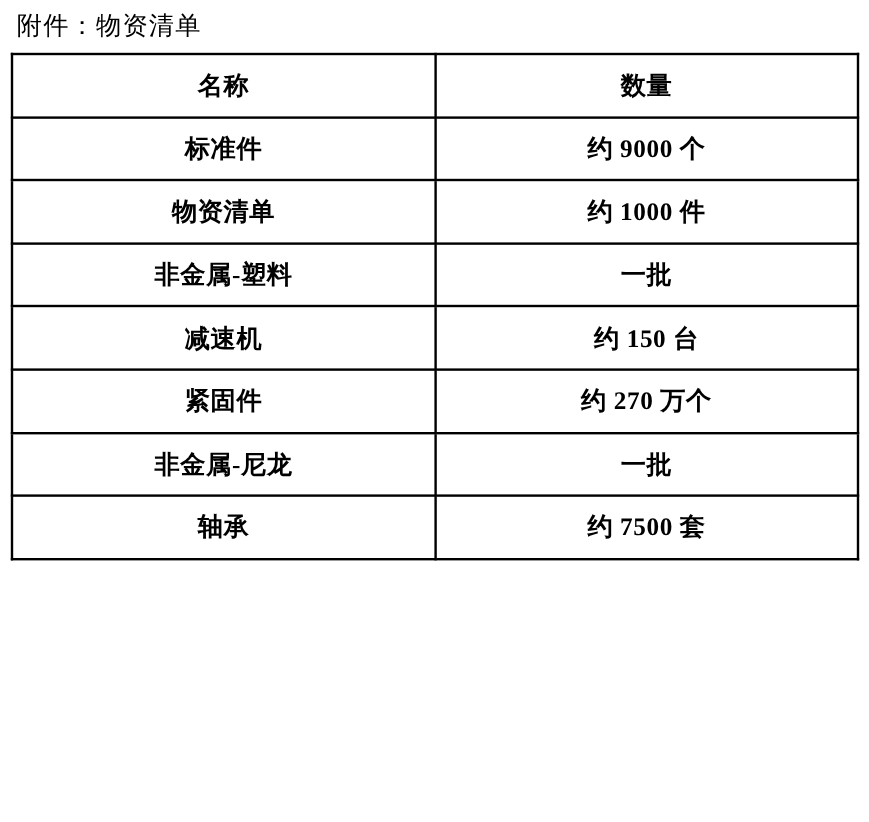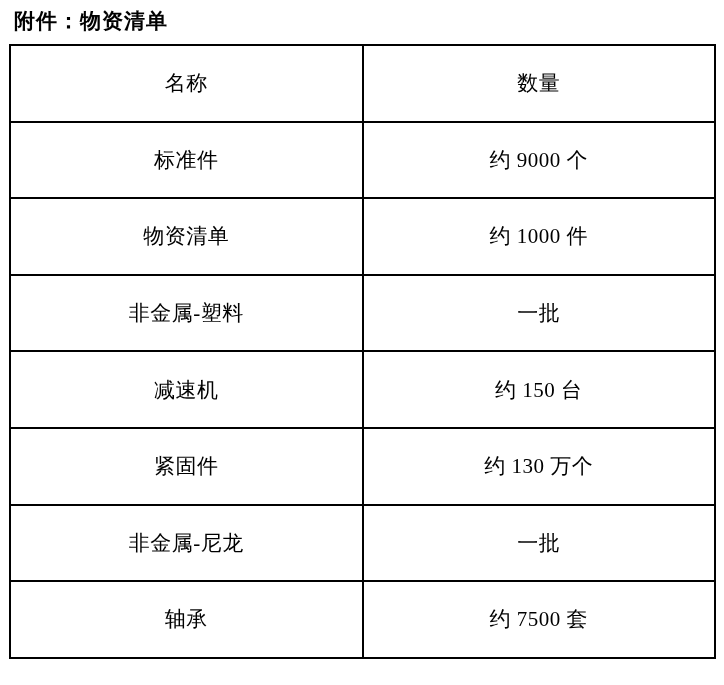"附件：物资清单" .doc-title { font-weight: bold -> normal }
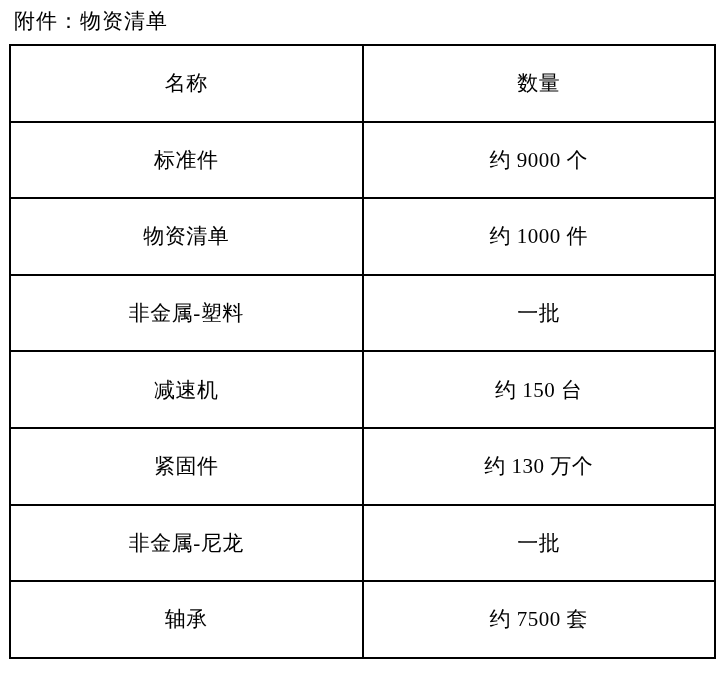"名称" table.materials-table th, table.materials-table td { font-weight: normal -> bold; padding: 12px -> 0 }
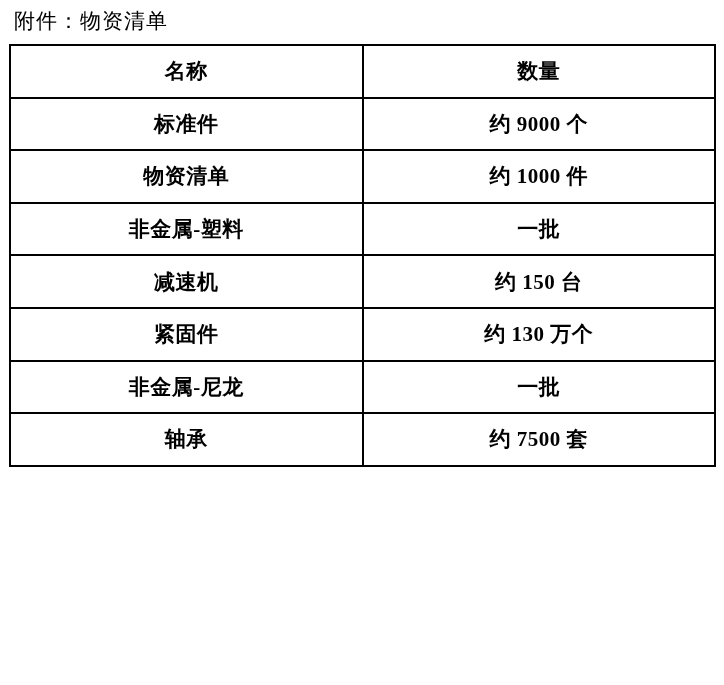"约 130 万个" td { text: 130 -> 270 }
